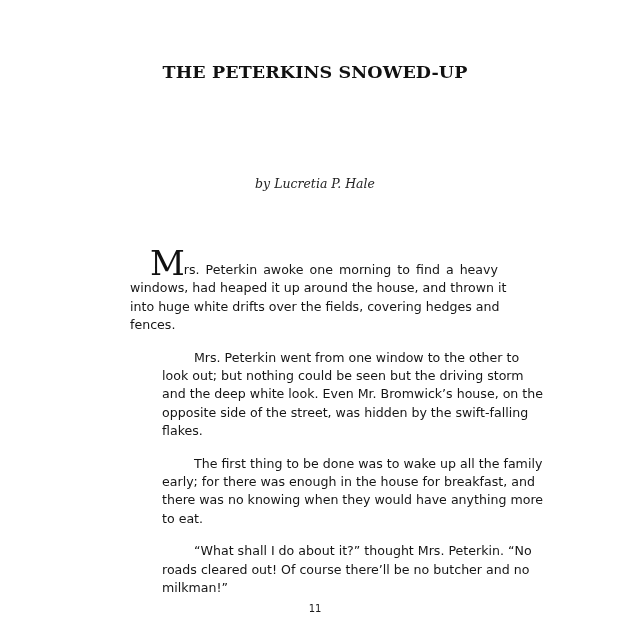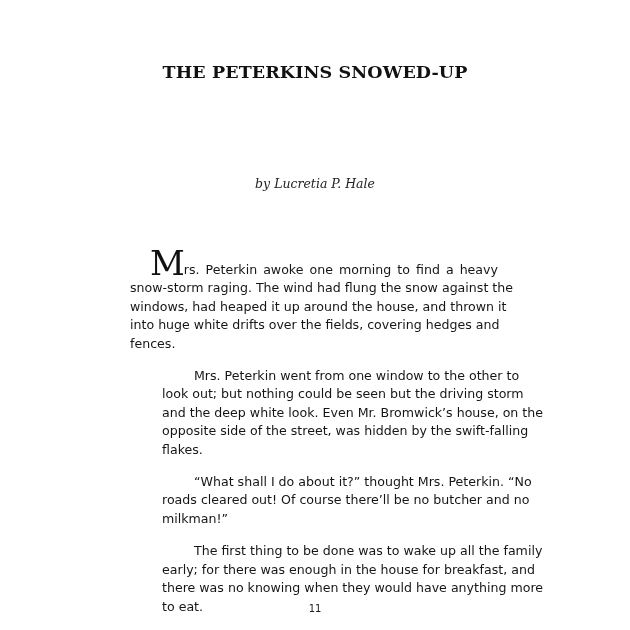"snow-storm raging. The wind had" span.line { html: <span>snow-storm raging. The wind had flung the snow against the</span> -> none }
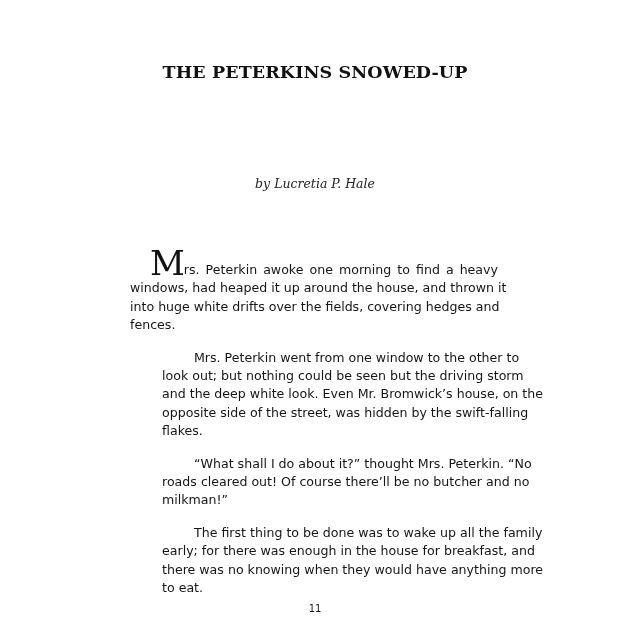"“What shall I do about" p.indent { order: before "The first thing to be" -> after "The first thing to be" }
